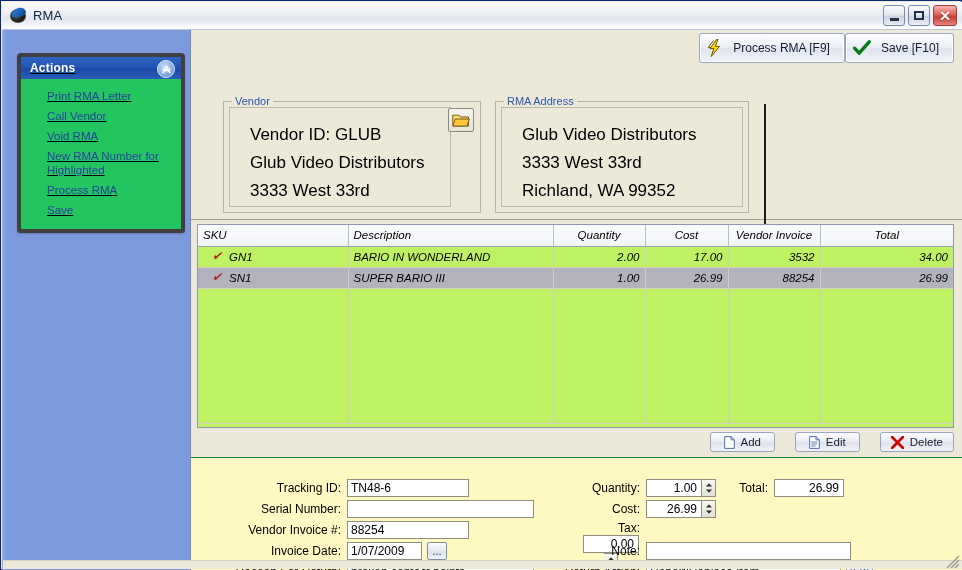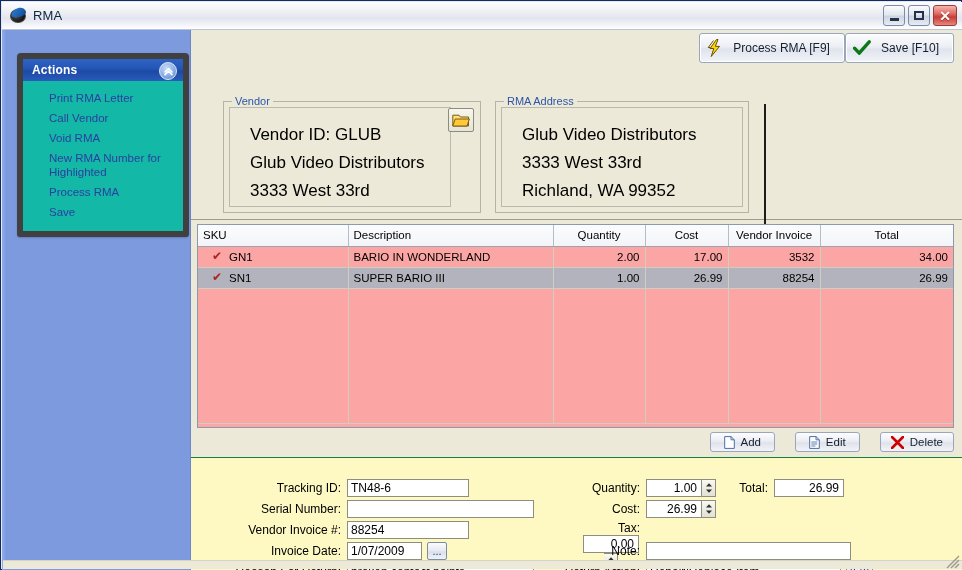"Actions" .actions-panel { background: #14b8a6 -> #22c55e; border: 6px solid #404040 -> 4px solid #404040; text-decoration: none -> underline }
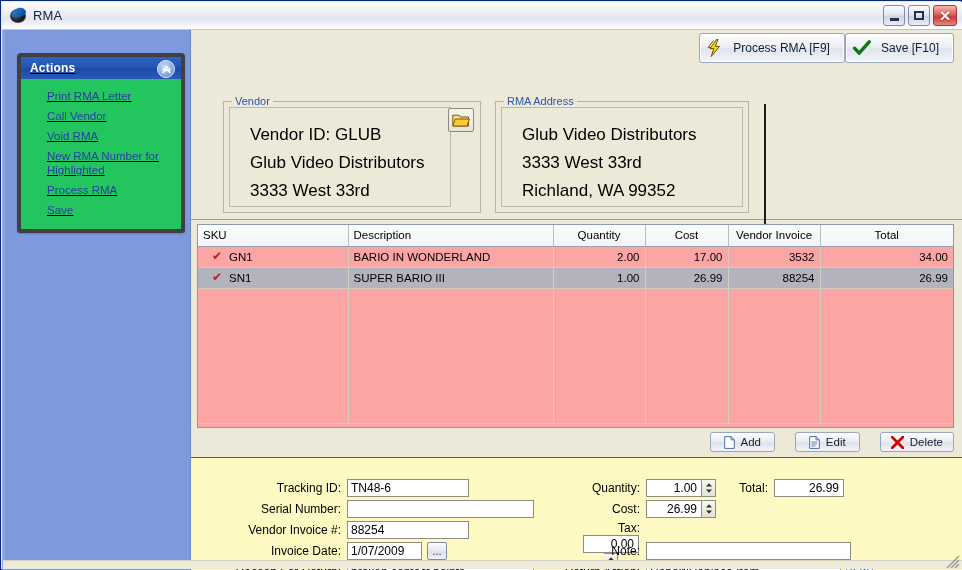"SKU" .grid-wrap { background: #fca5a5 -> #bef264; font-style: none -> italic }
